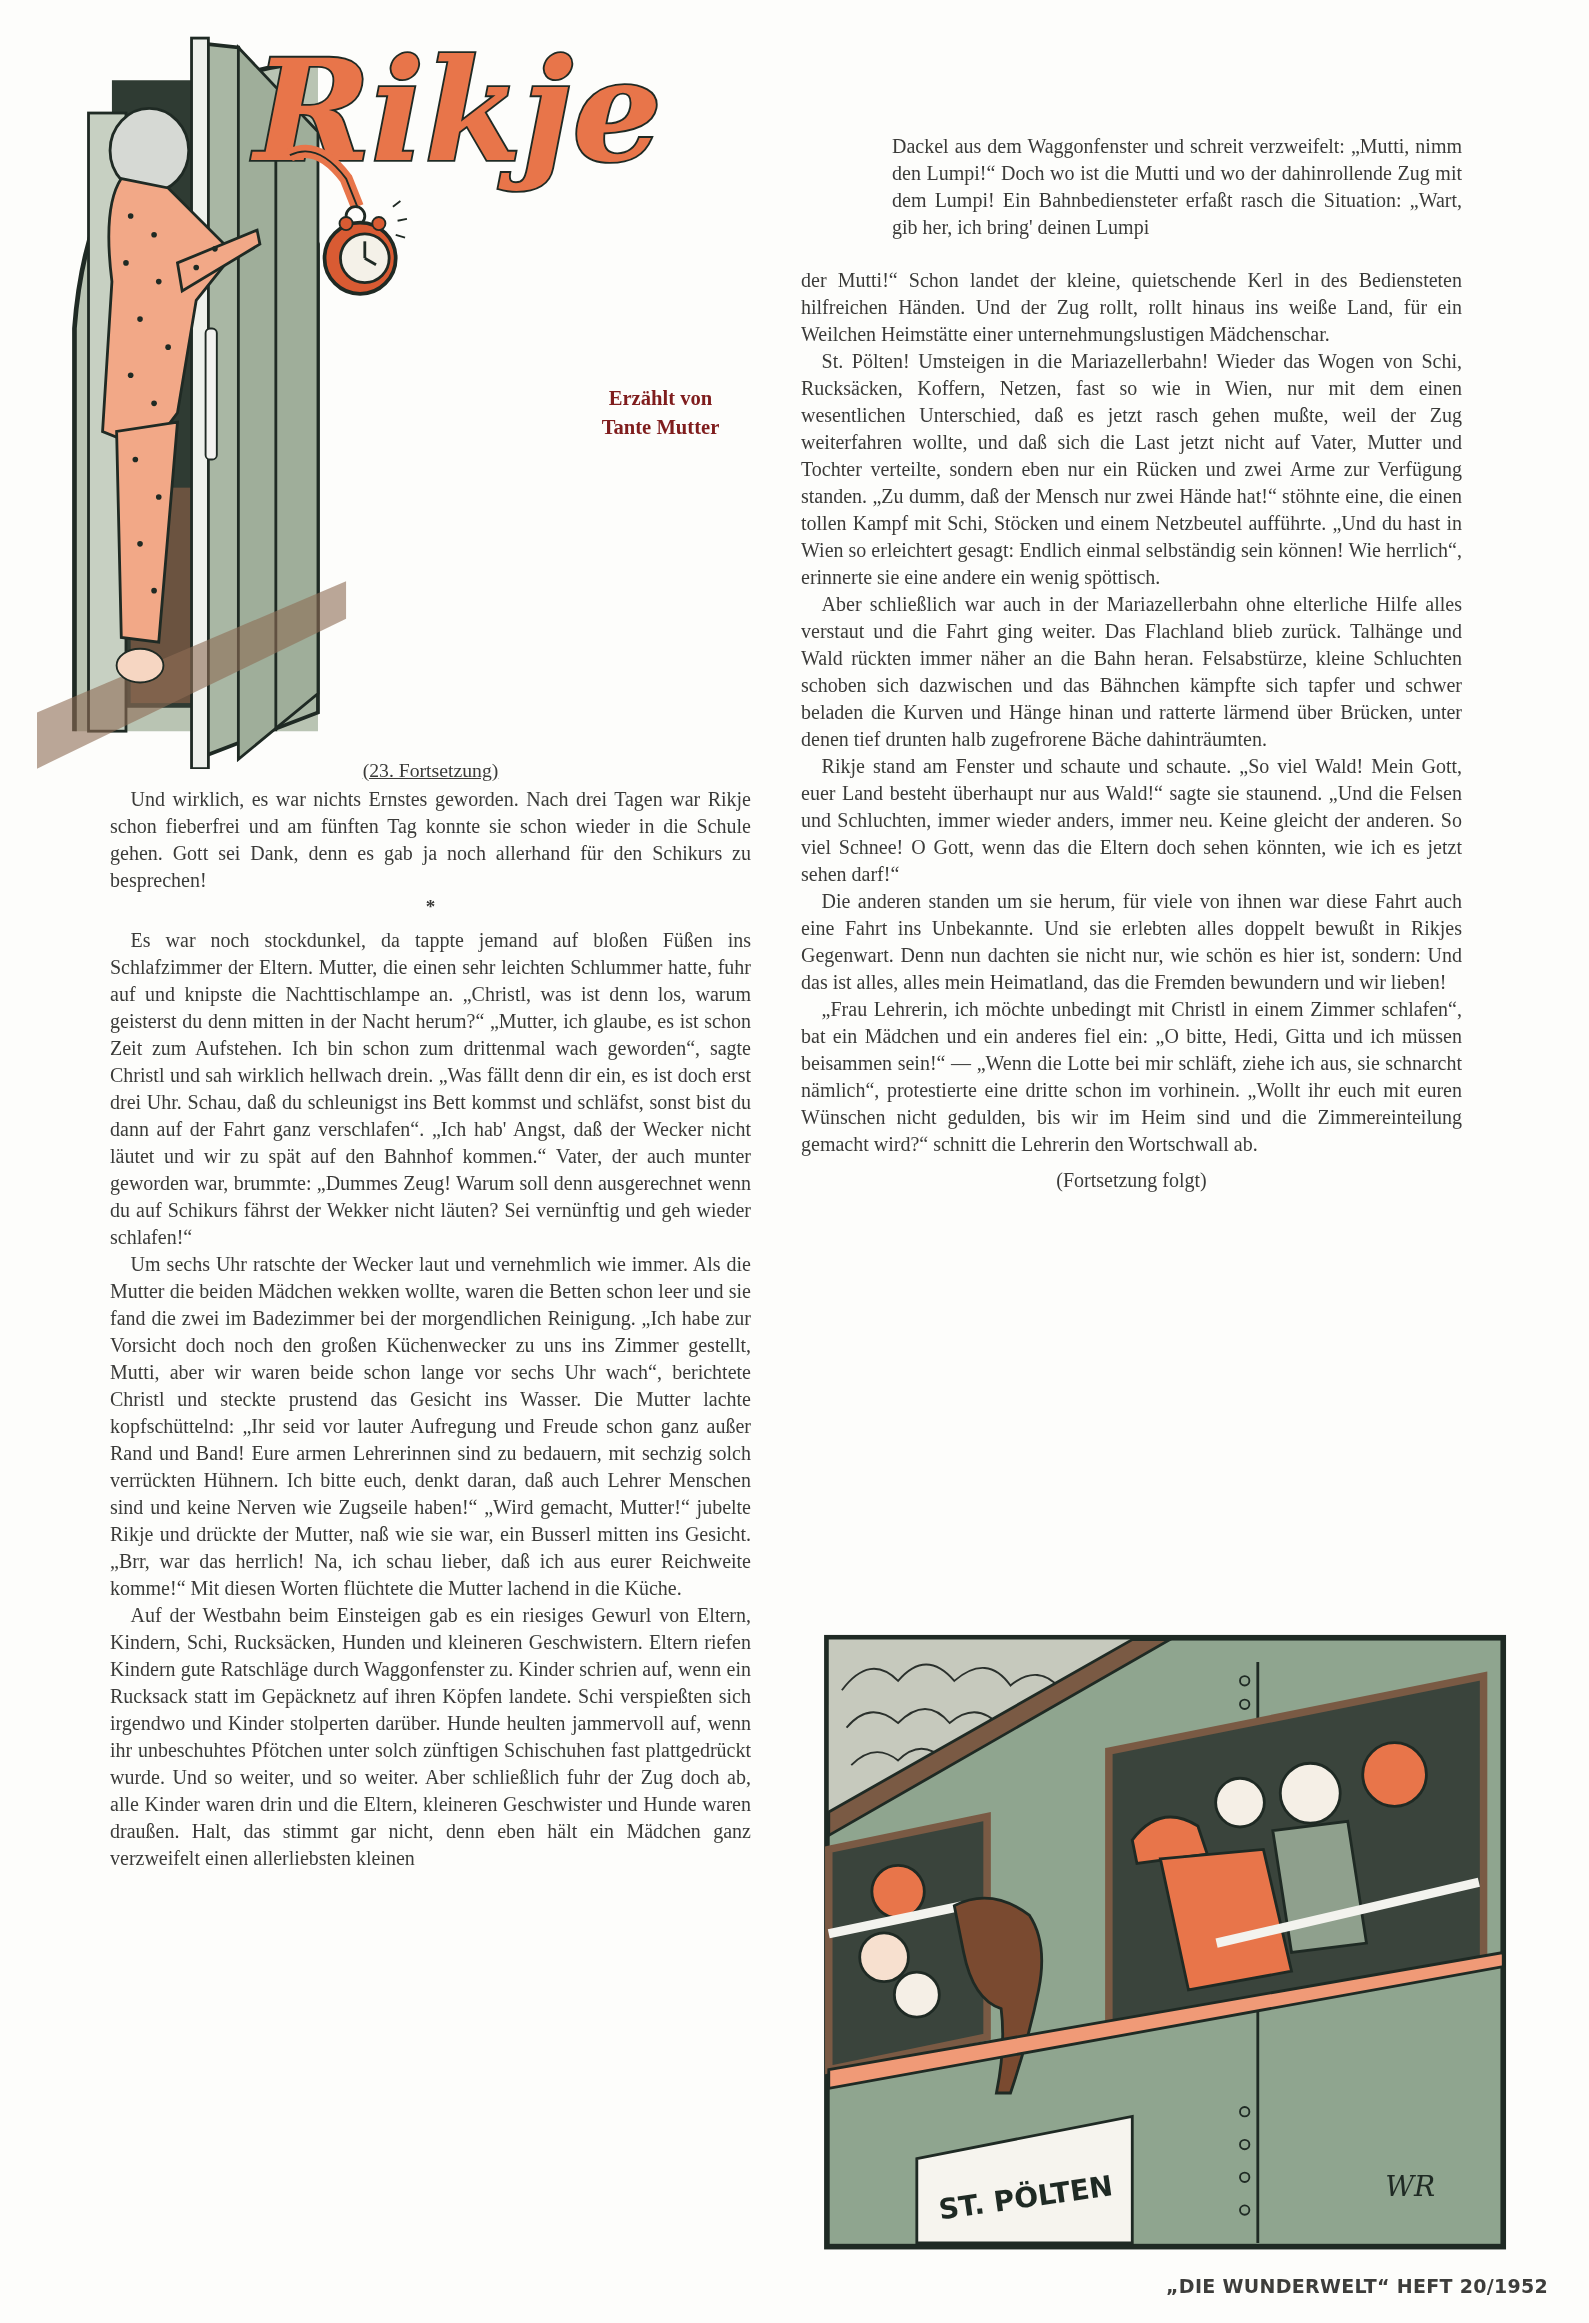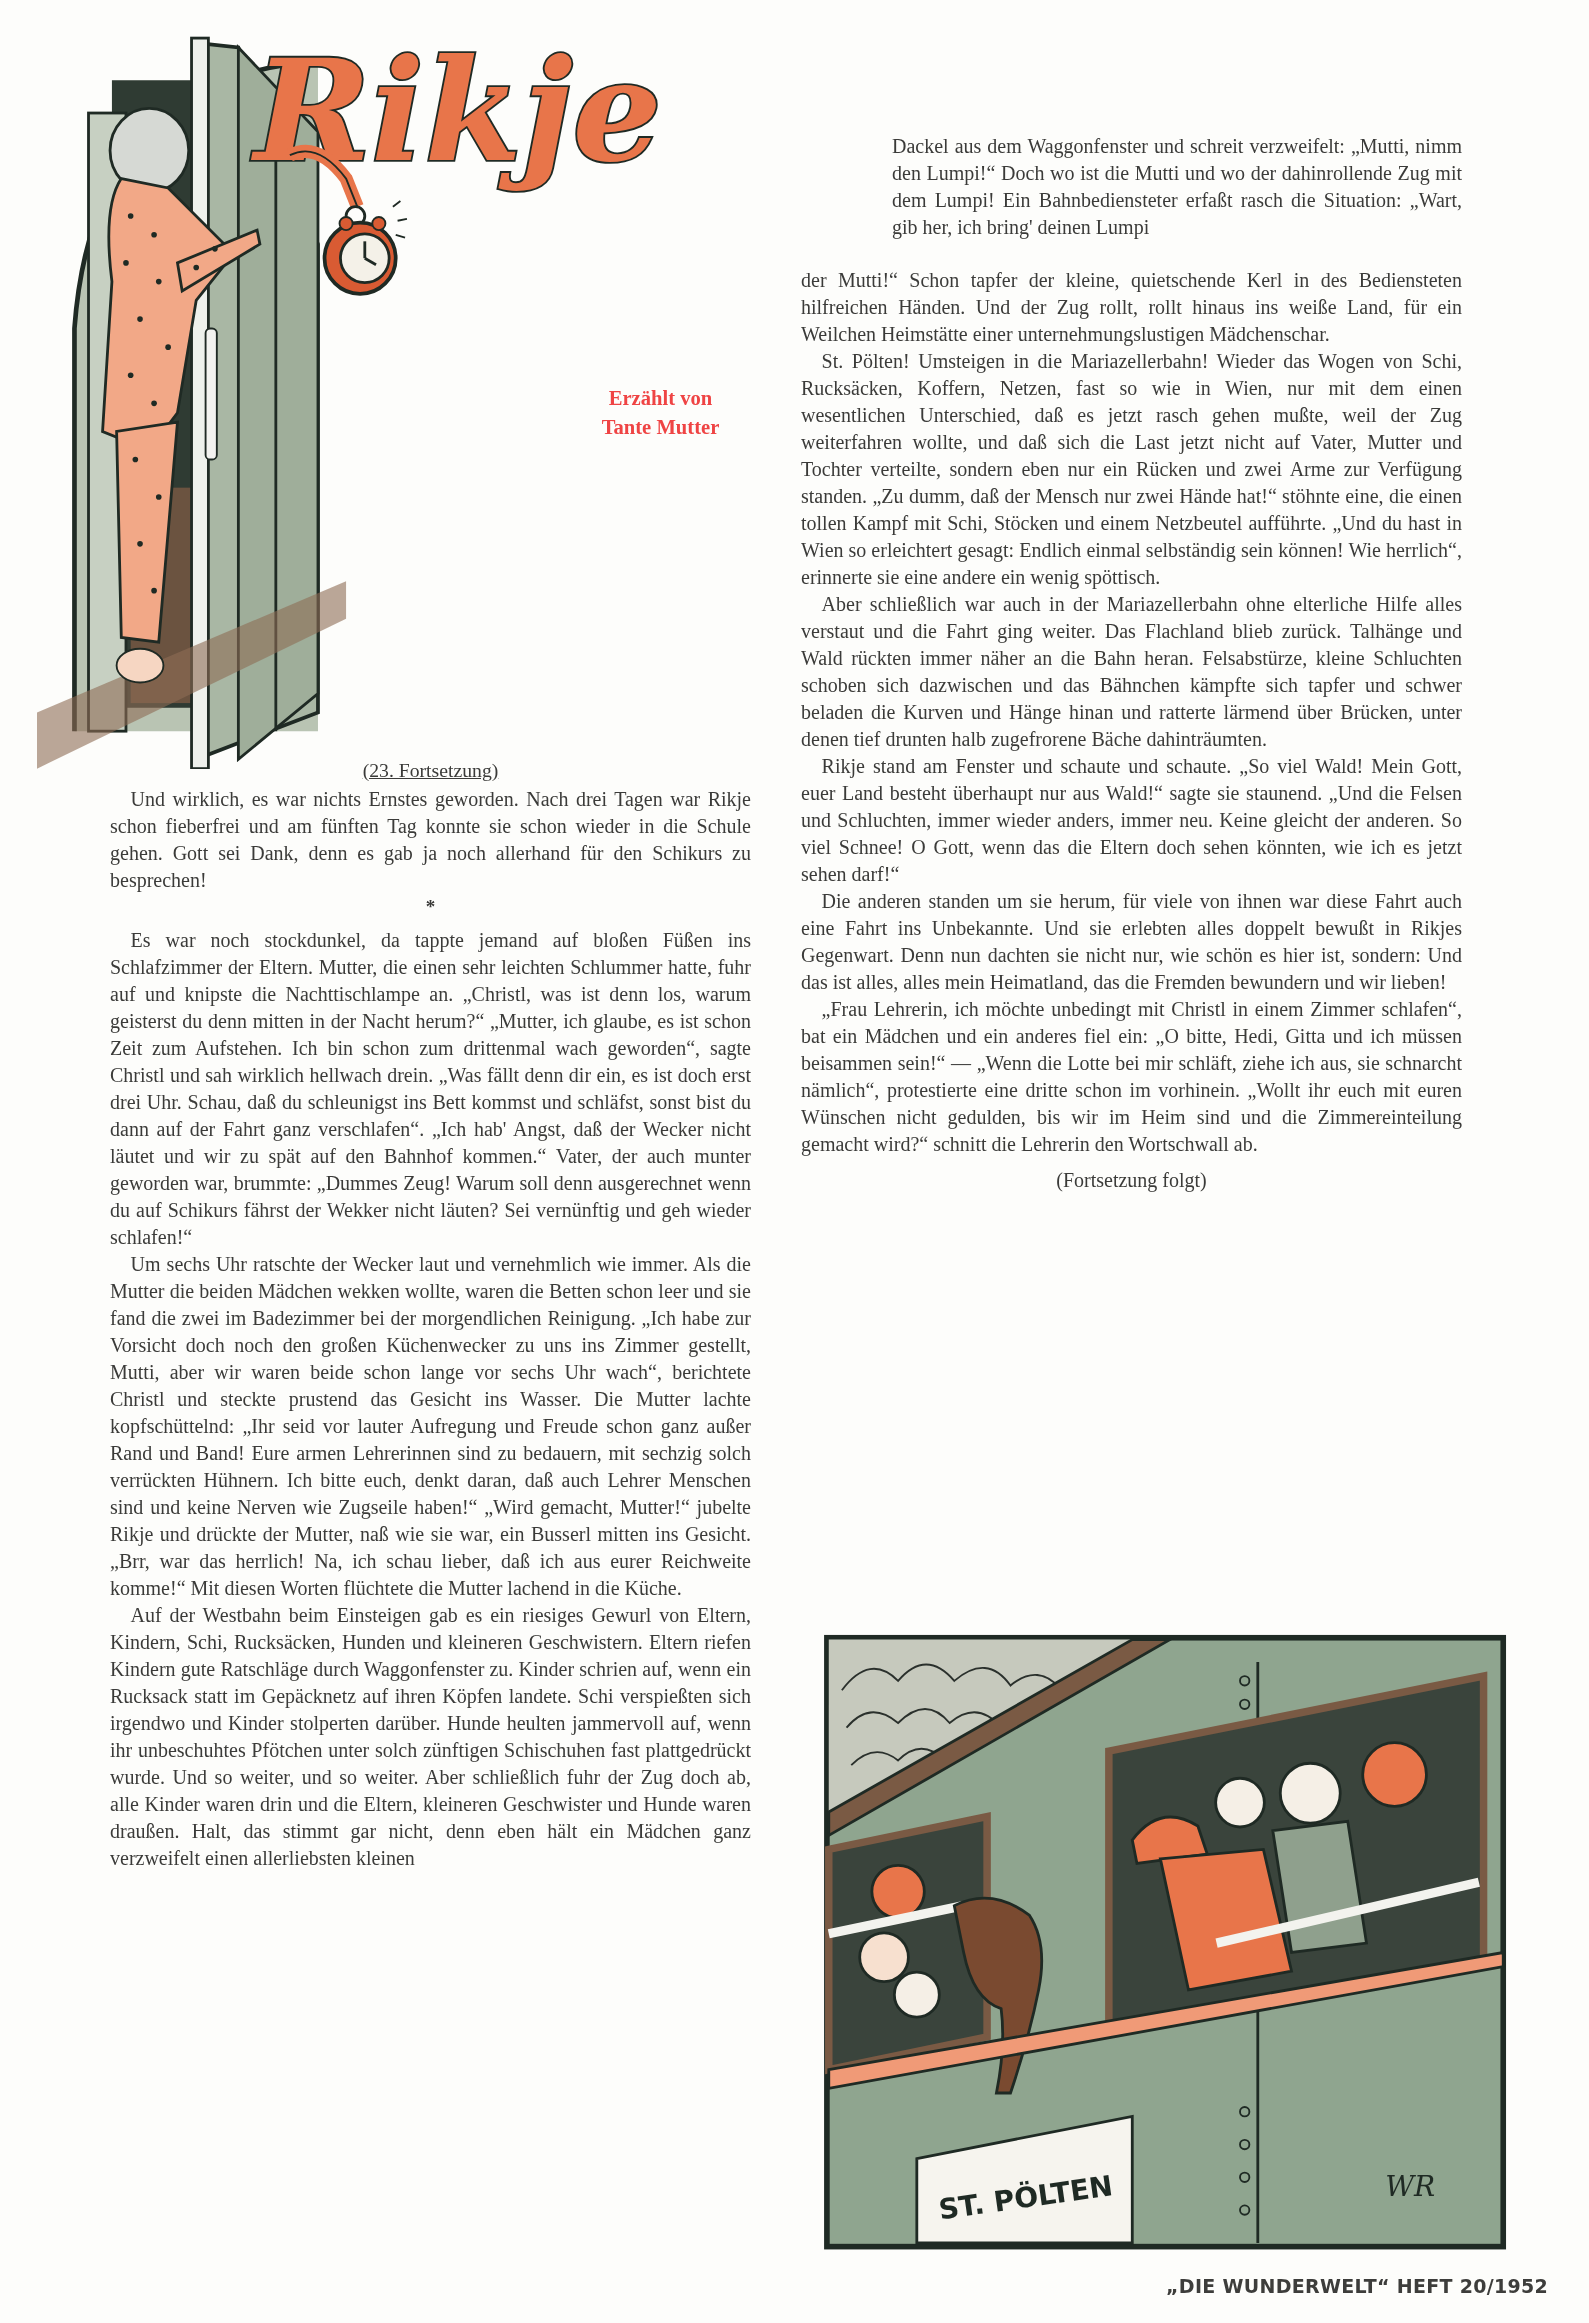"der Mutti!“ Schon tapfer der" p { text: tapfer -> landet }
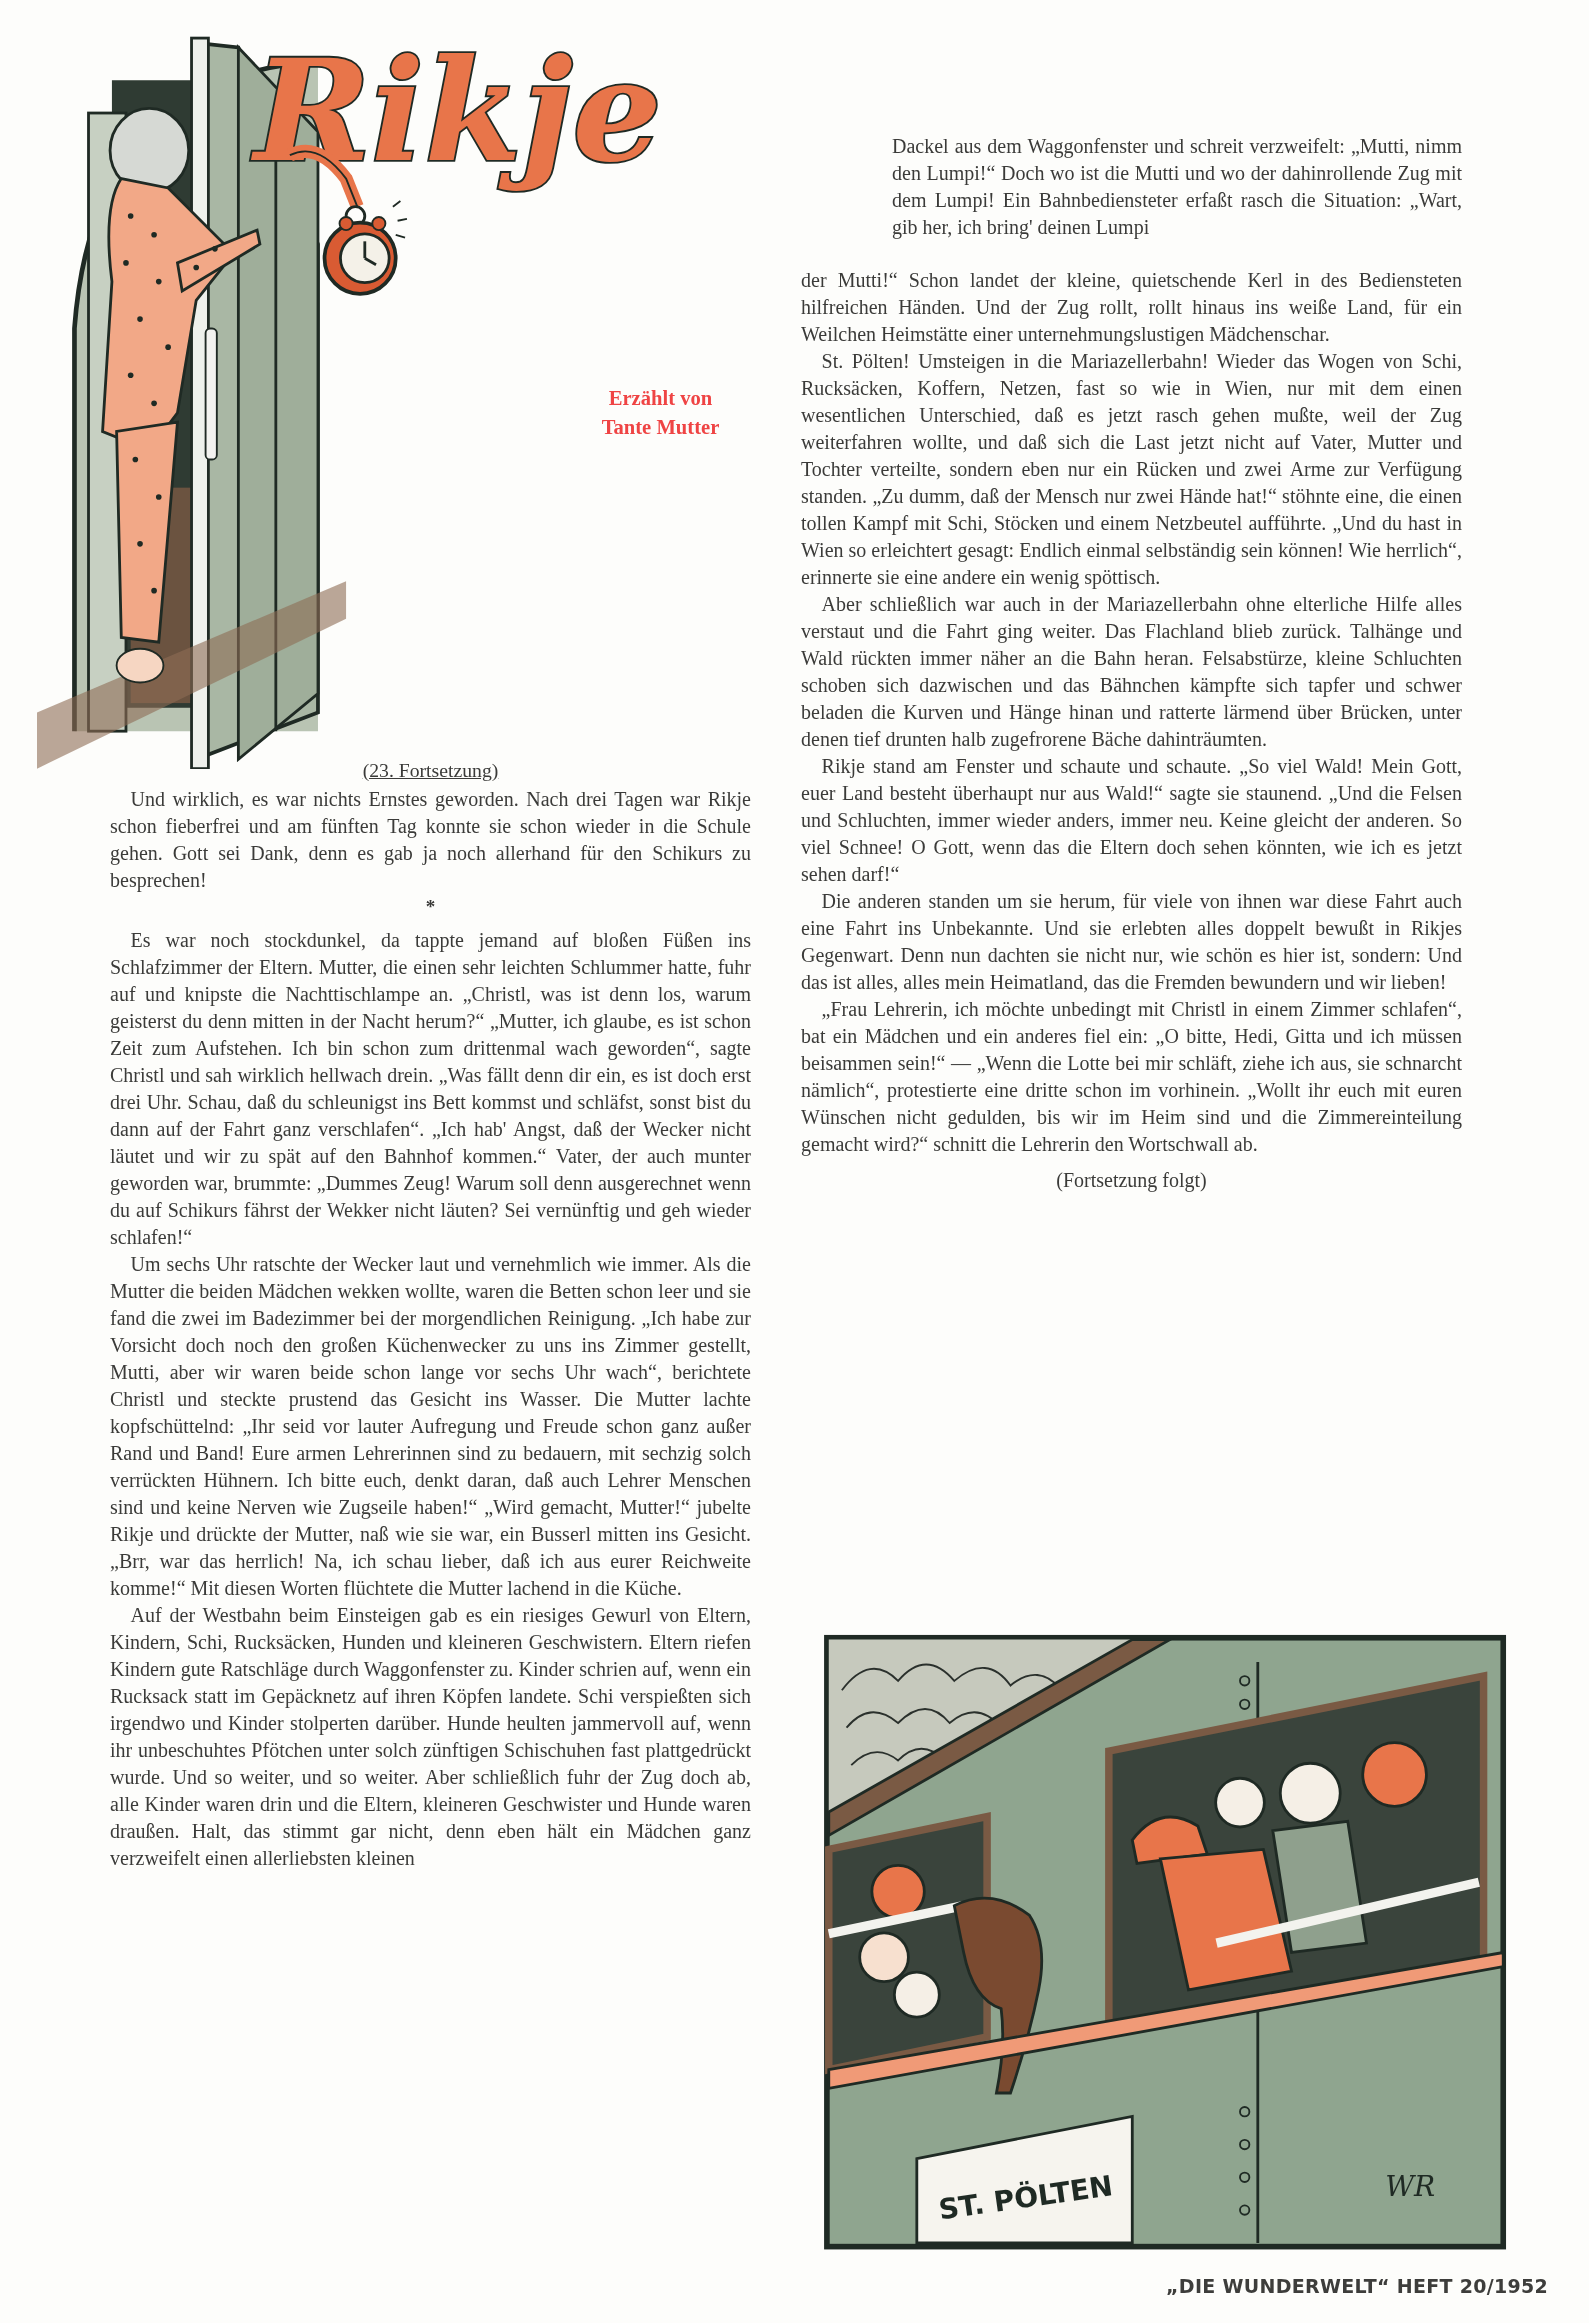"Erzählt von" .byline { color: #ef4444 -> #7f1d1d }
